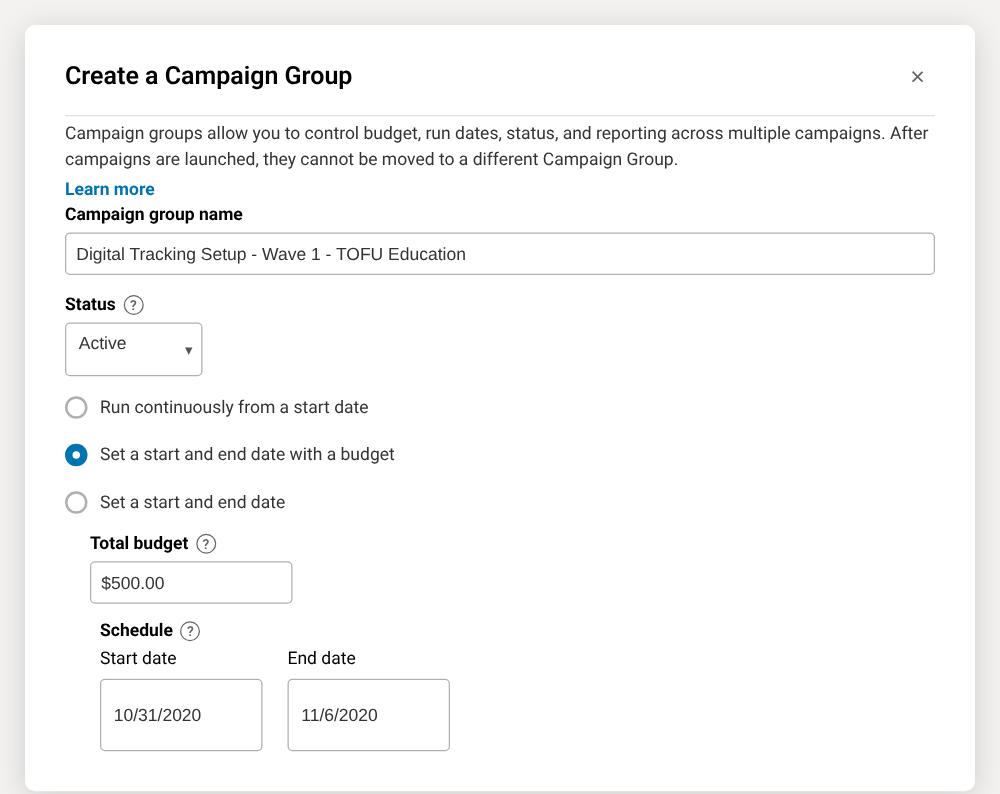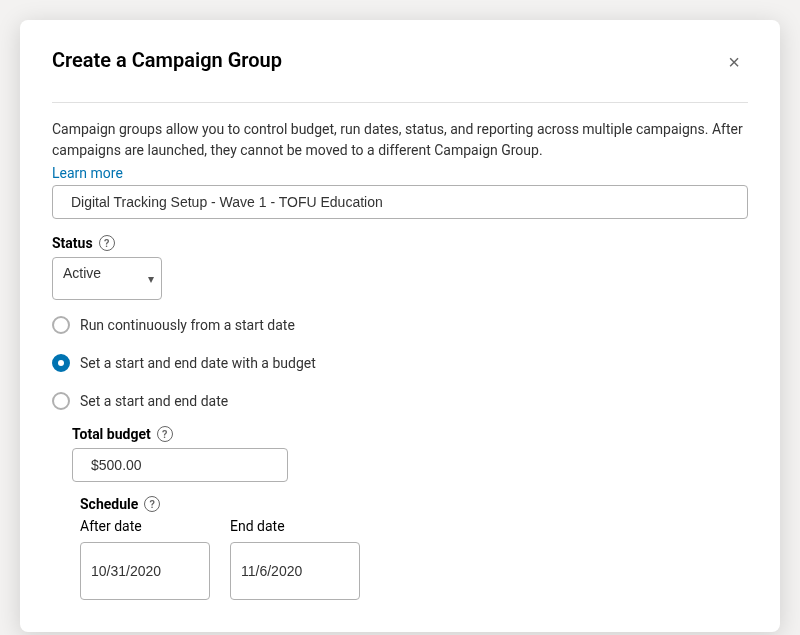"Create a Campaign Group" .modal-header { margin-bottom: 16px -> 4px; padding-bottom: 26px -> 16px }
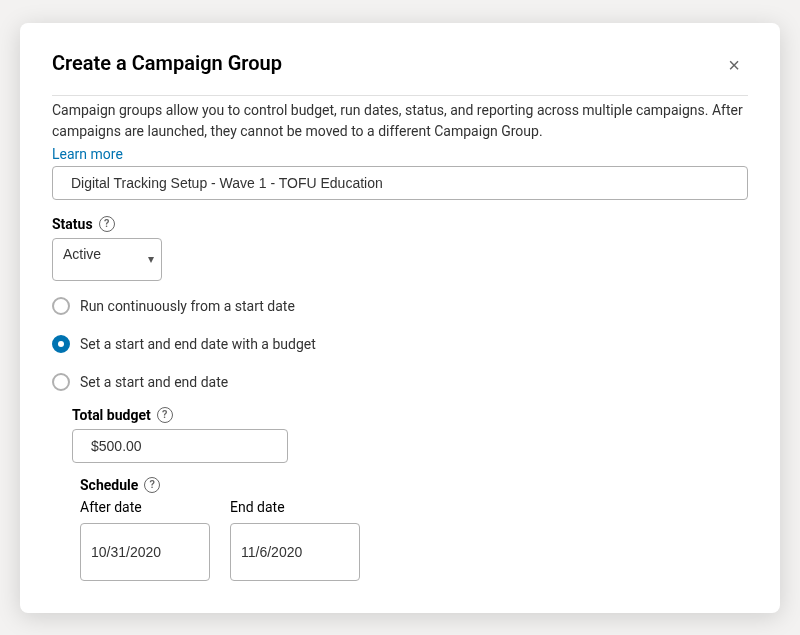"Learn more" .learn-more { font-weight: 400 -> 700 }
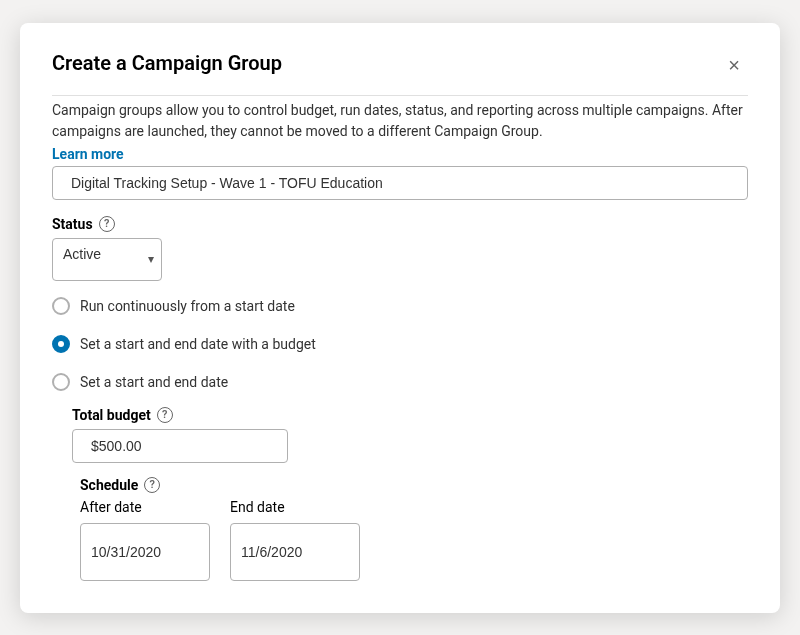"Campaign group name" div.form-label { html: none -> <div>Campaign group name</div> }
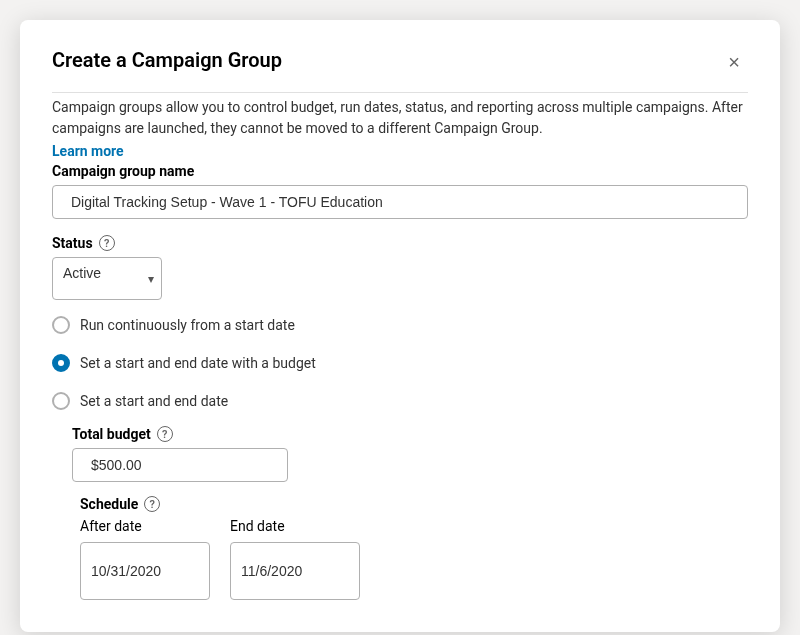"Digital Tracking Setup - Wave" .text-input { padding: 8px 18px -> 8px 8px }
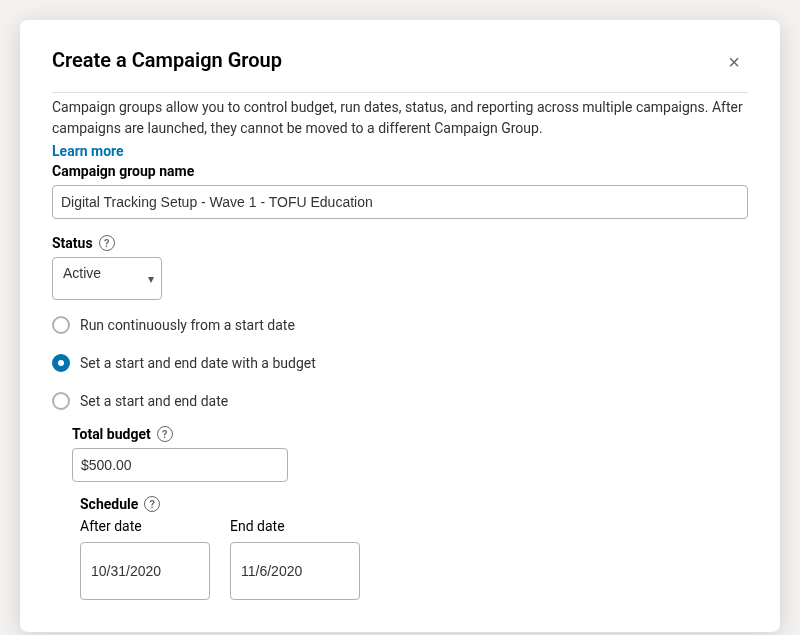"$500.00" .budget-input-wrap { width: 216px -> 162px }
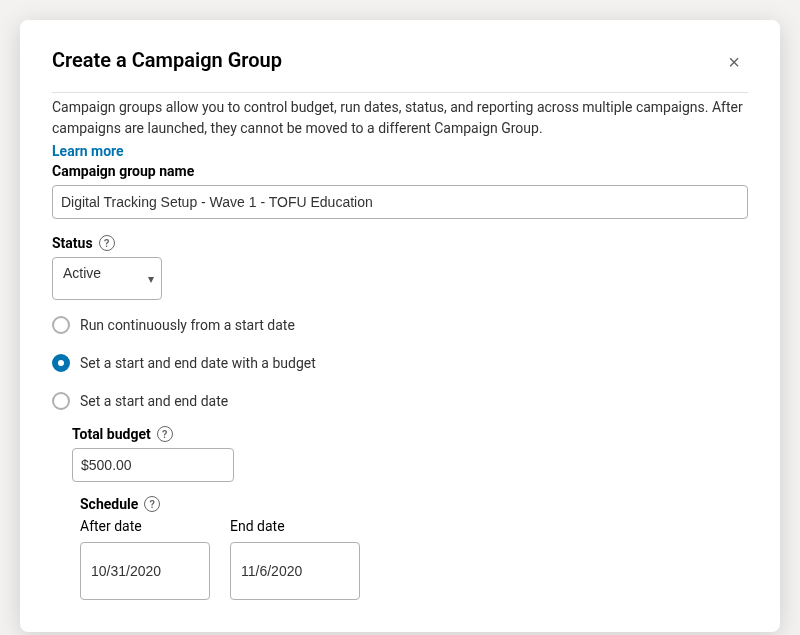"After date" span.form-label-sub { text: After -> Start }
